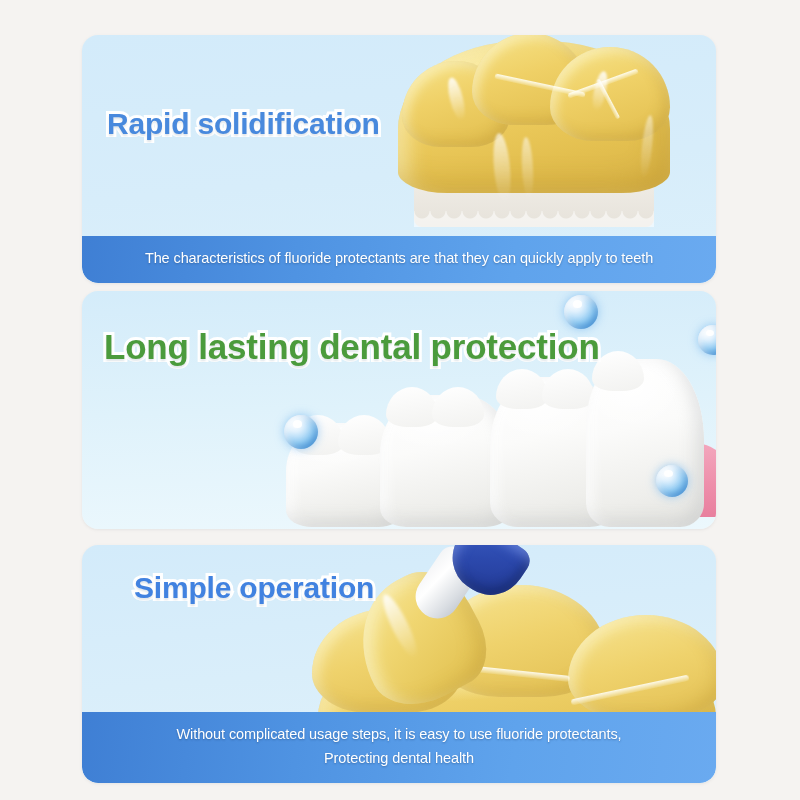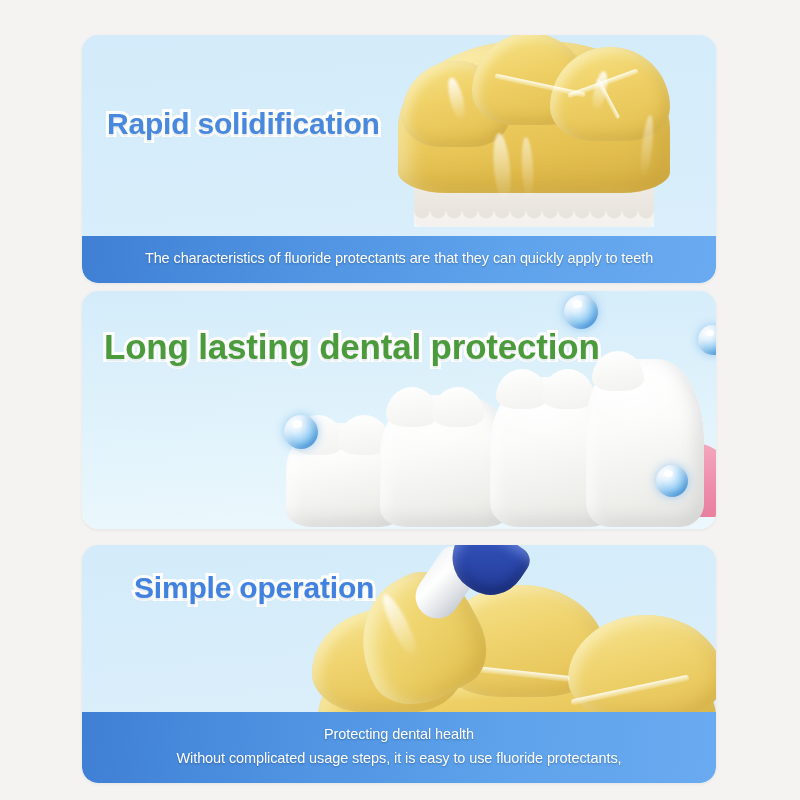"Protecting dental health" span.cap-line { order: before "Without complicated usage steps, it" -> after "Without complicated usage steps, it" }
